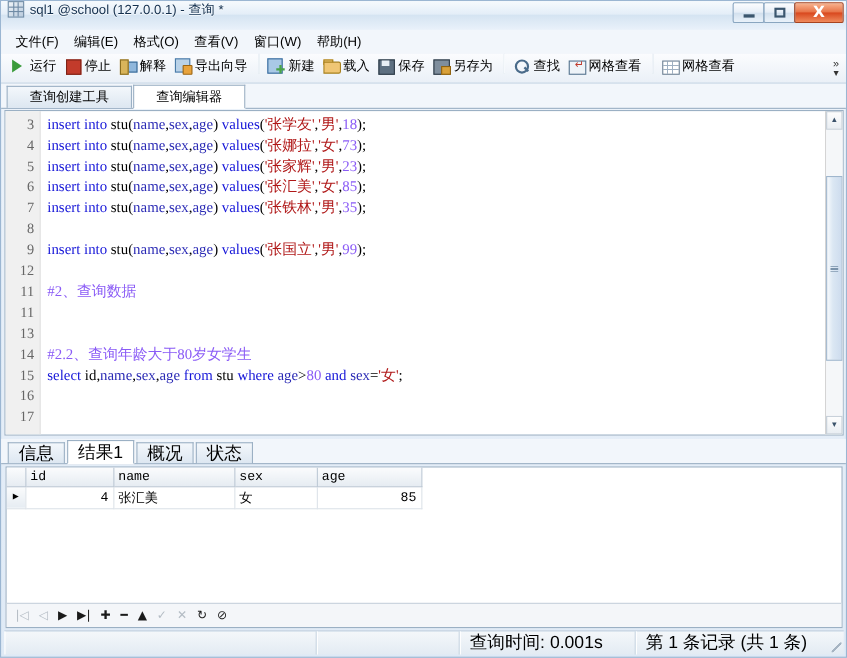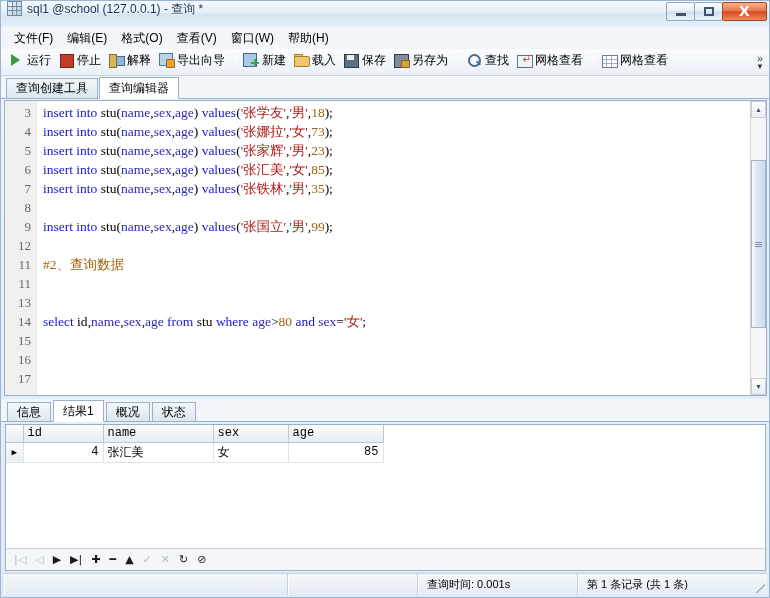"查询创建工具" .edtab { padding: 0 9px -> 0 20px }
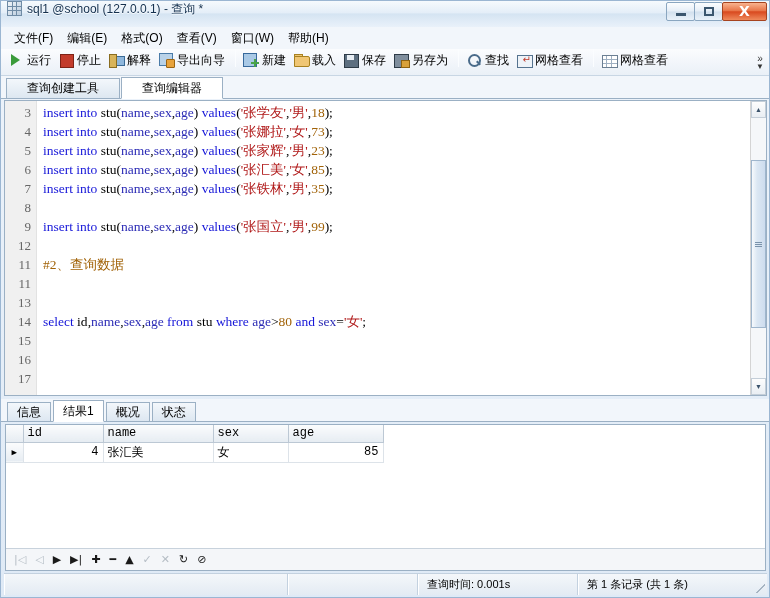"18" .num { color: #a16207 -> #8b5cf6 }
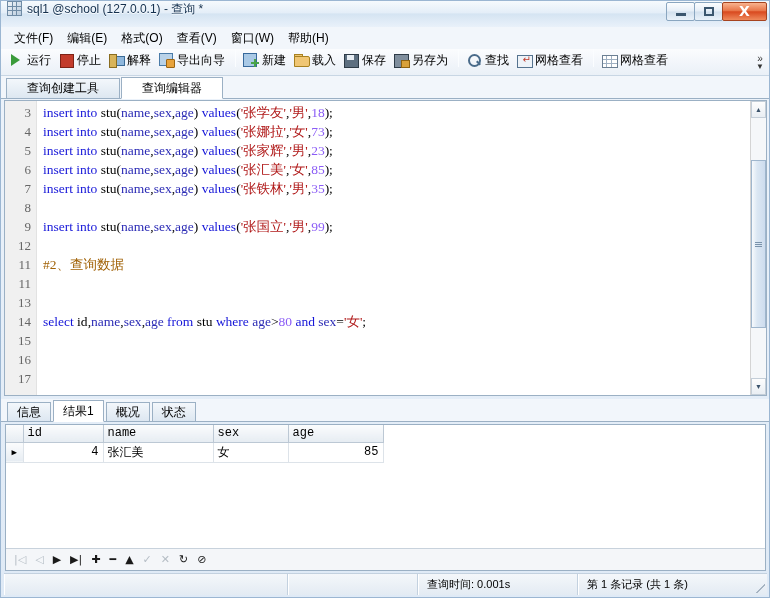"#2、查询数据" .cmt { color: #a16207 -> #8b5cf6 }
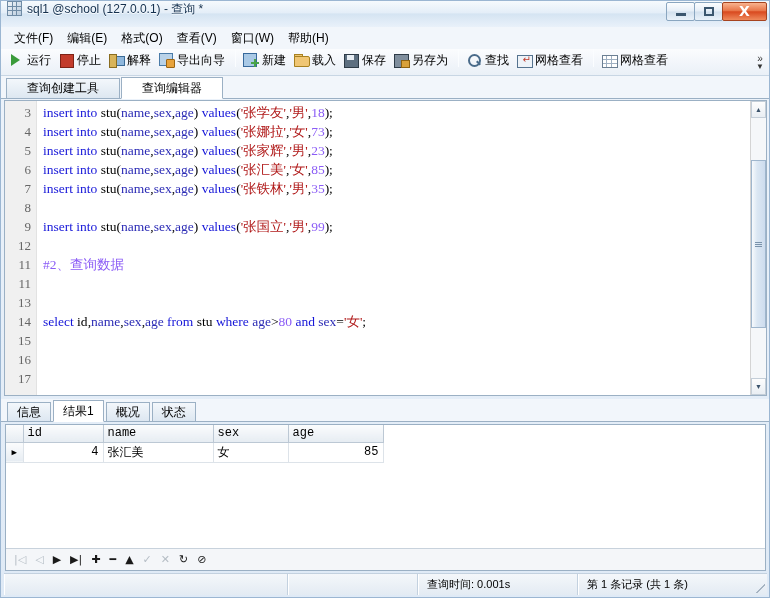"#2.2、查询年龄大于80岁女学生" div.ln { html: none -> <div><span>#2.2、查询年龄大于80岁女学生</span></div> }
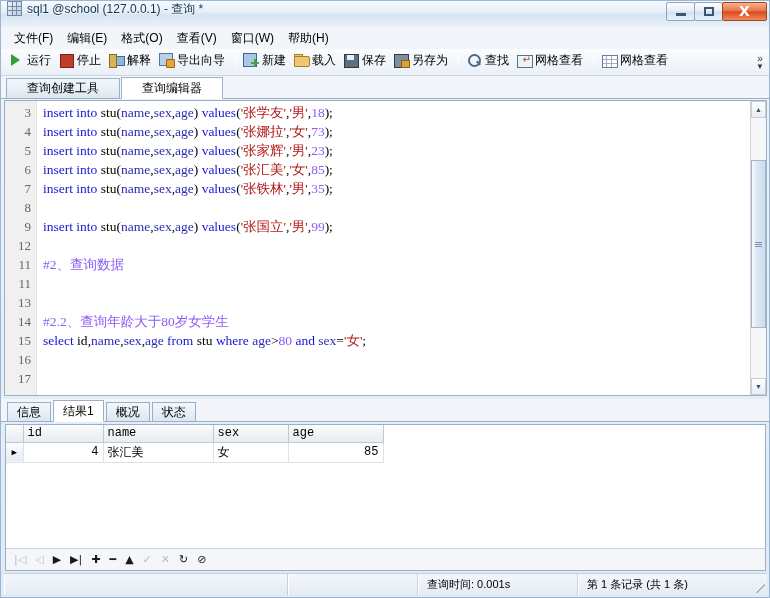"信息" .res-tab { font-size: 12px -> 16px }
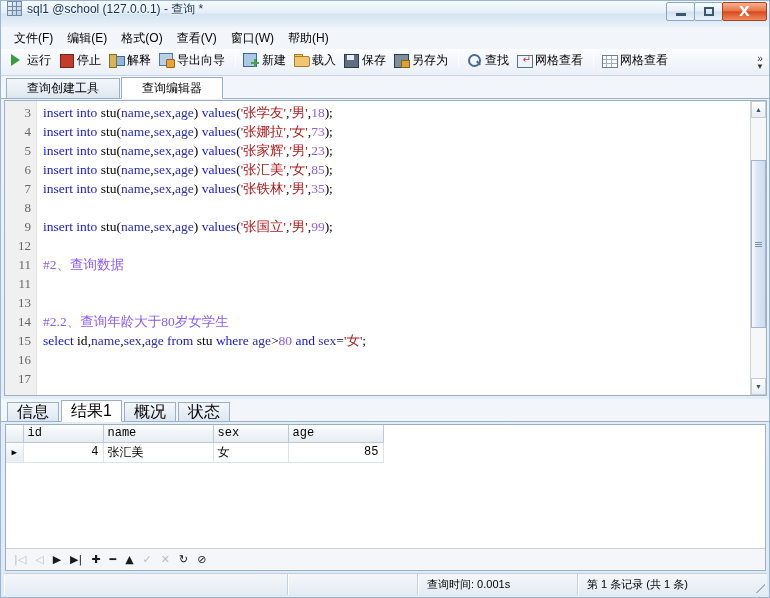"查询时间: 0.001s" .sb-cell { font-size: 11px -> 16px }
